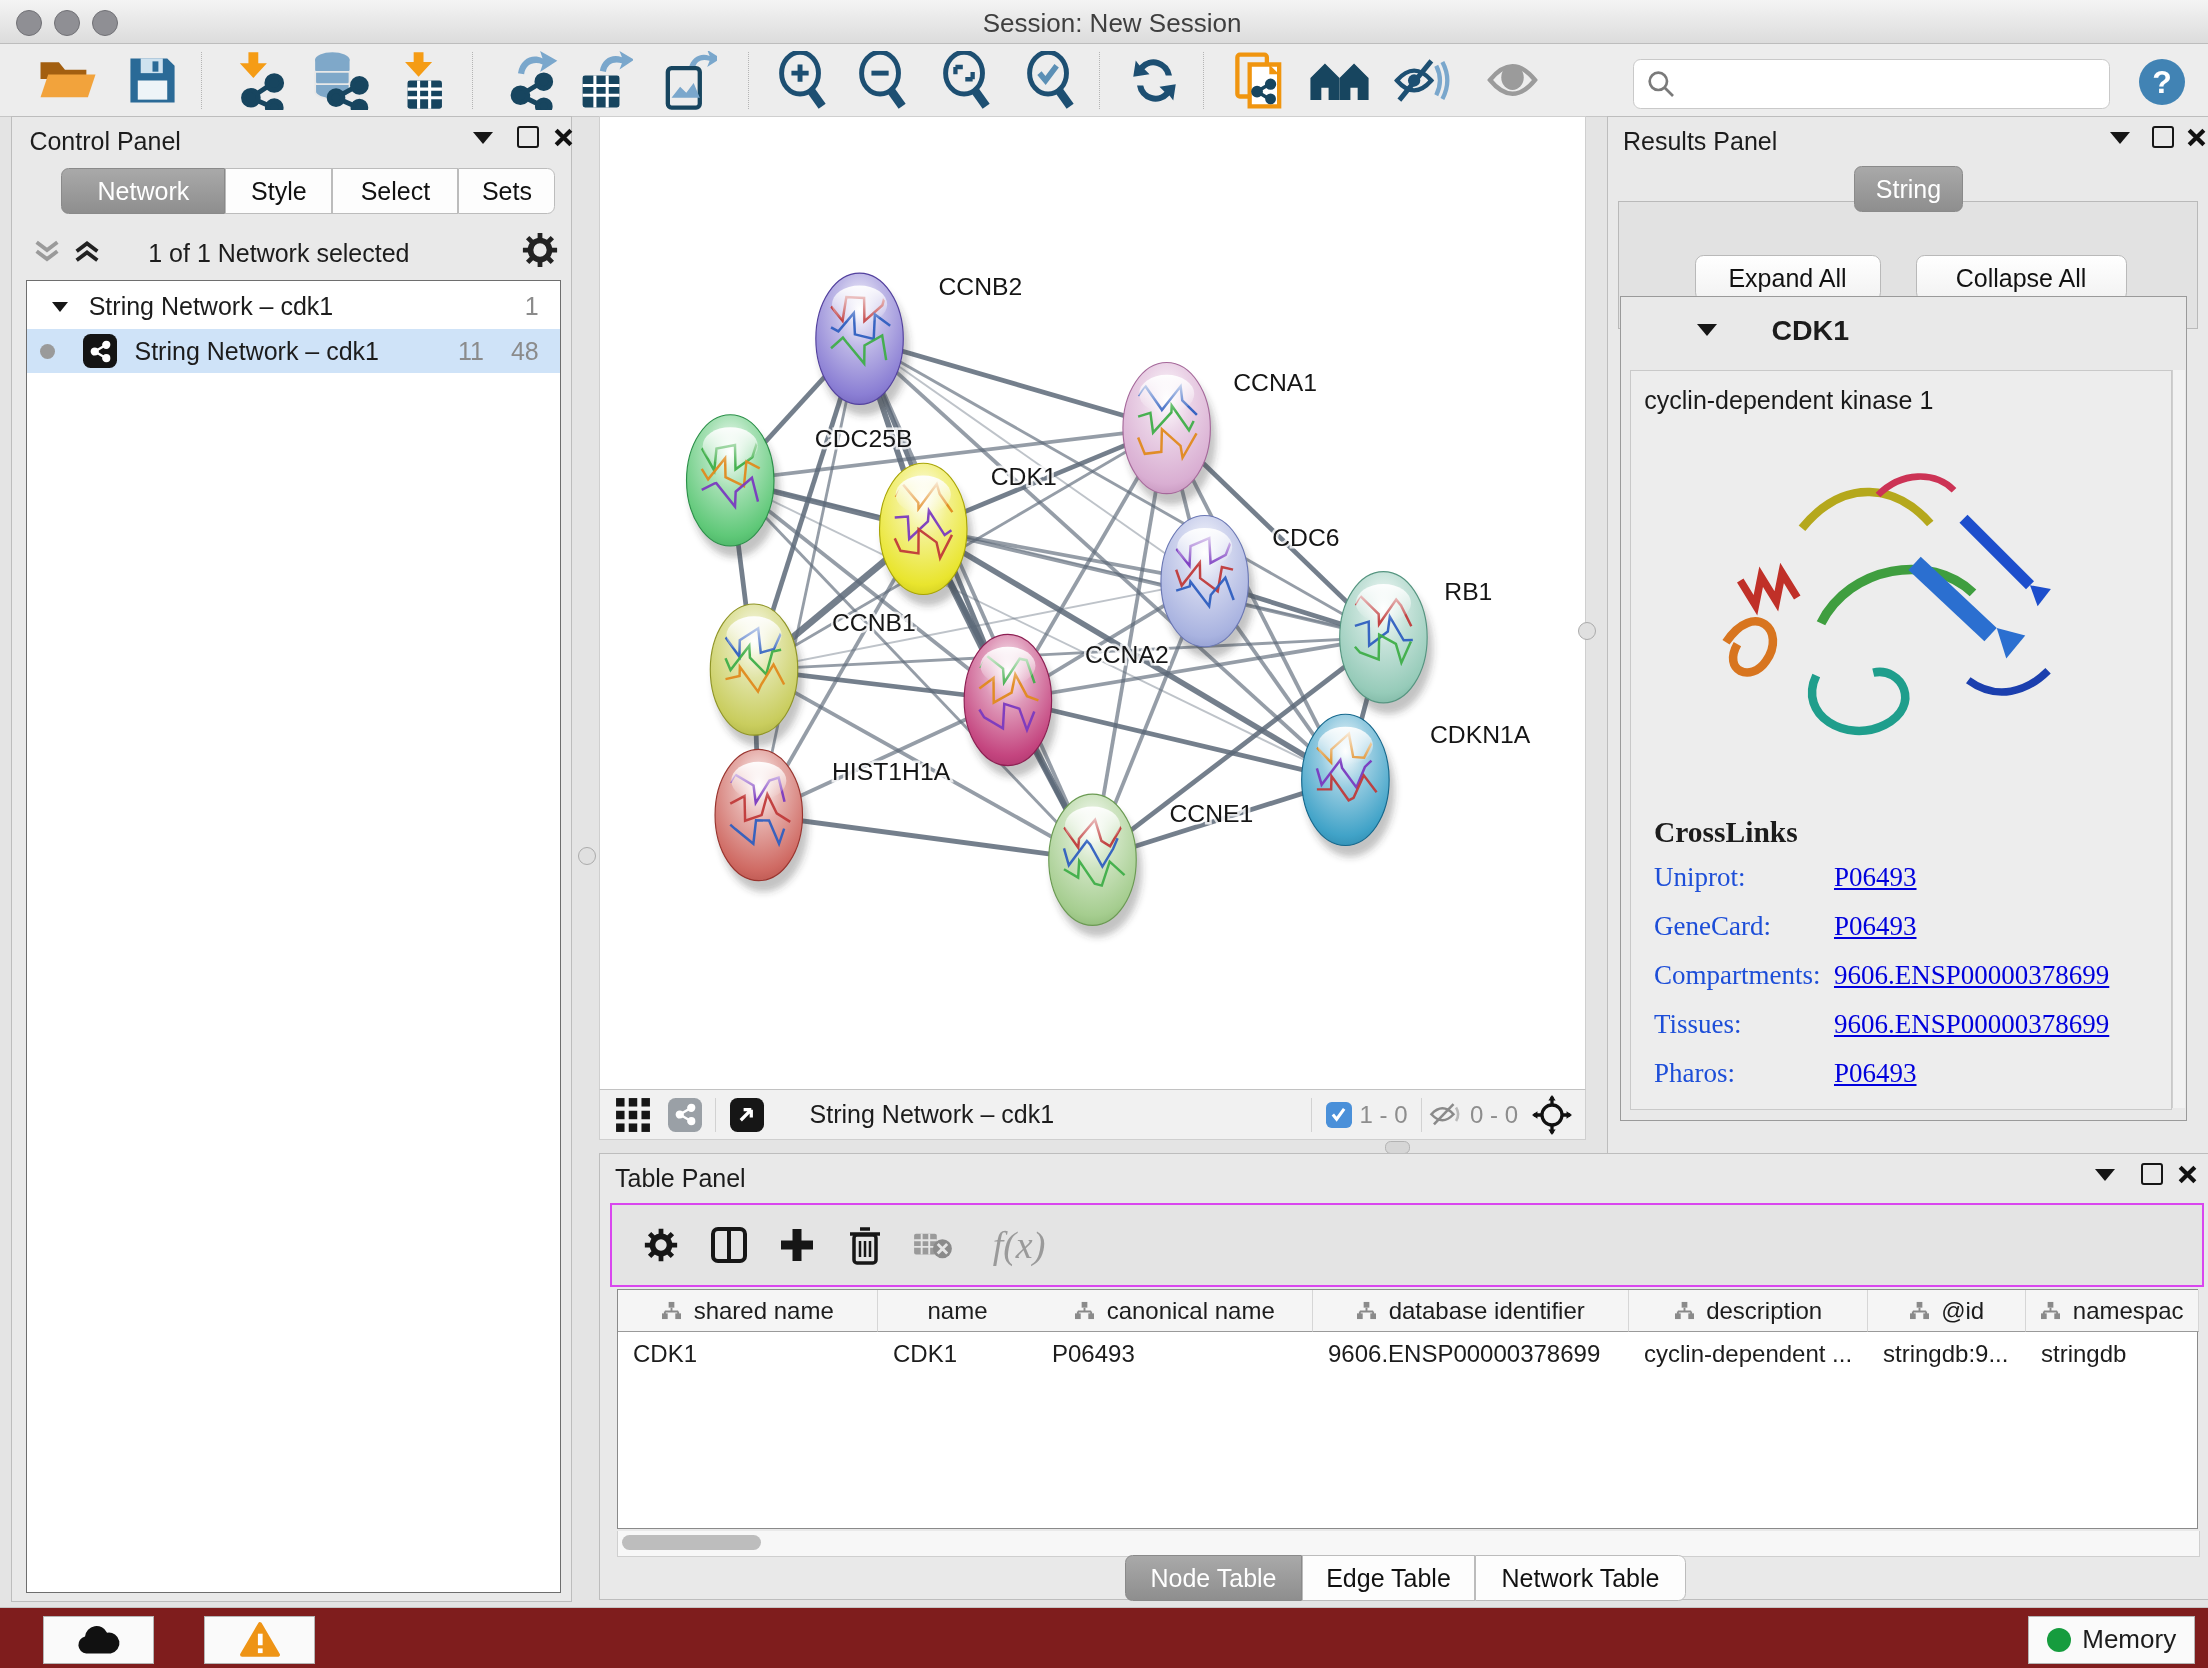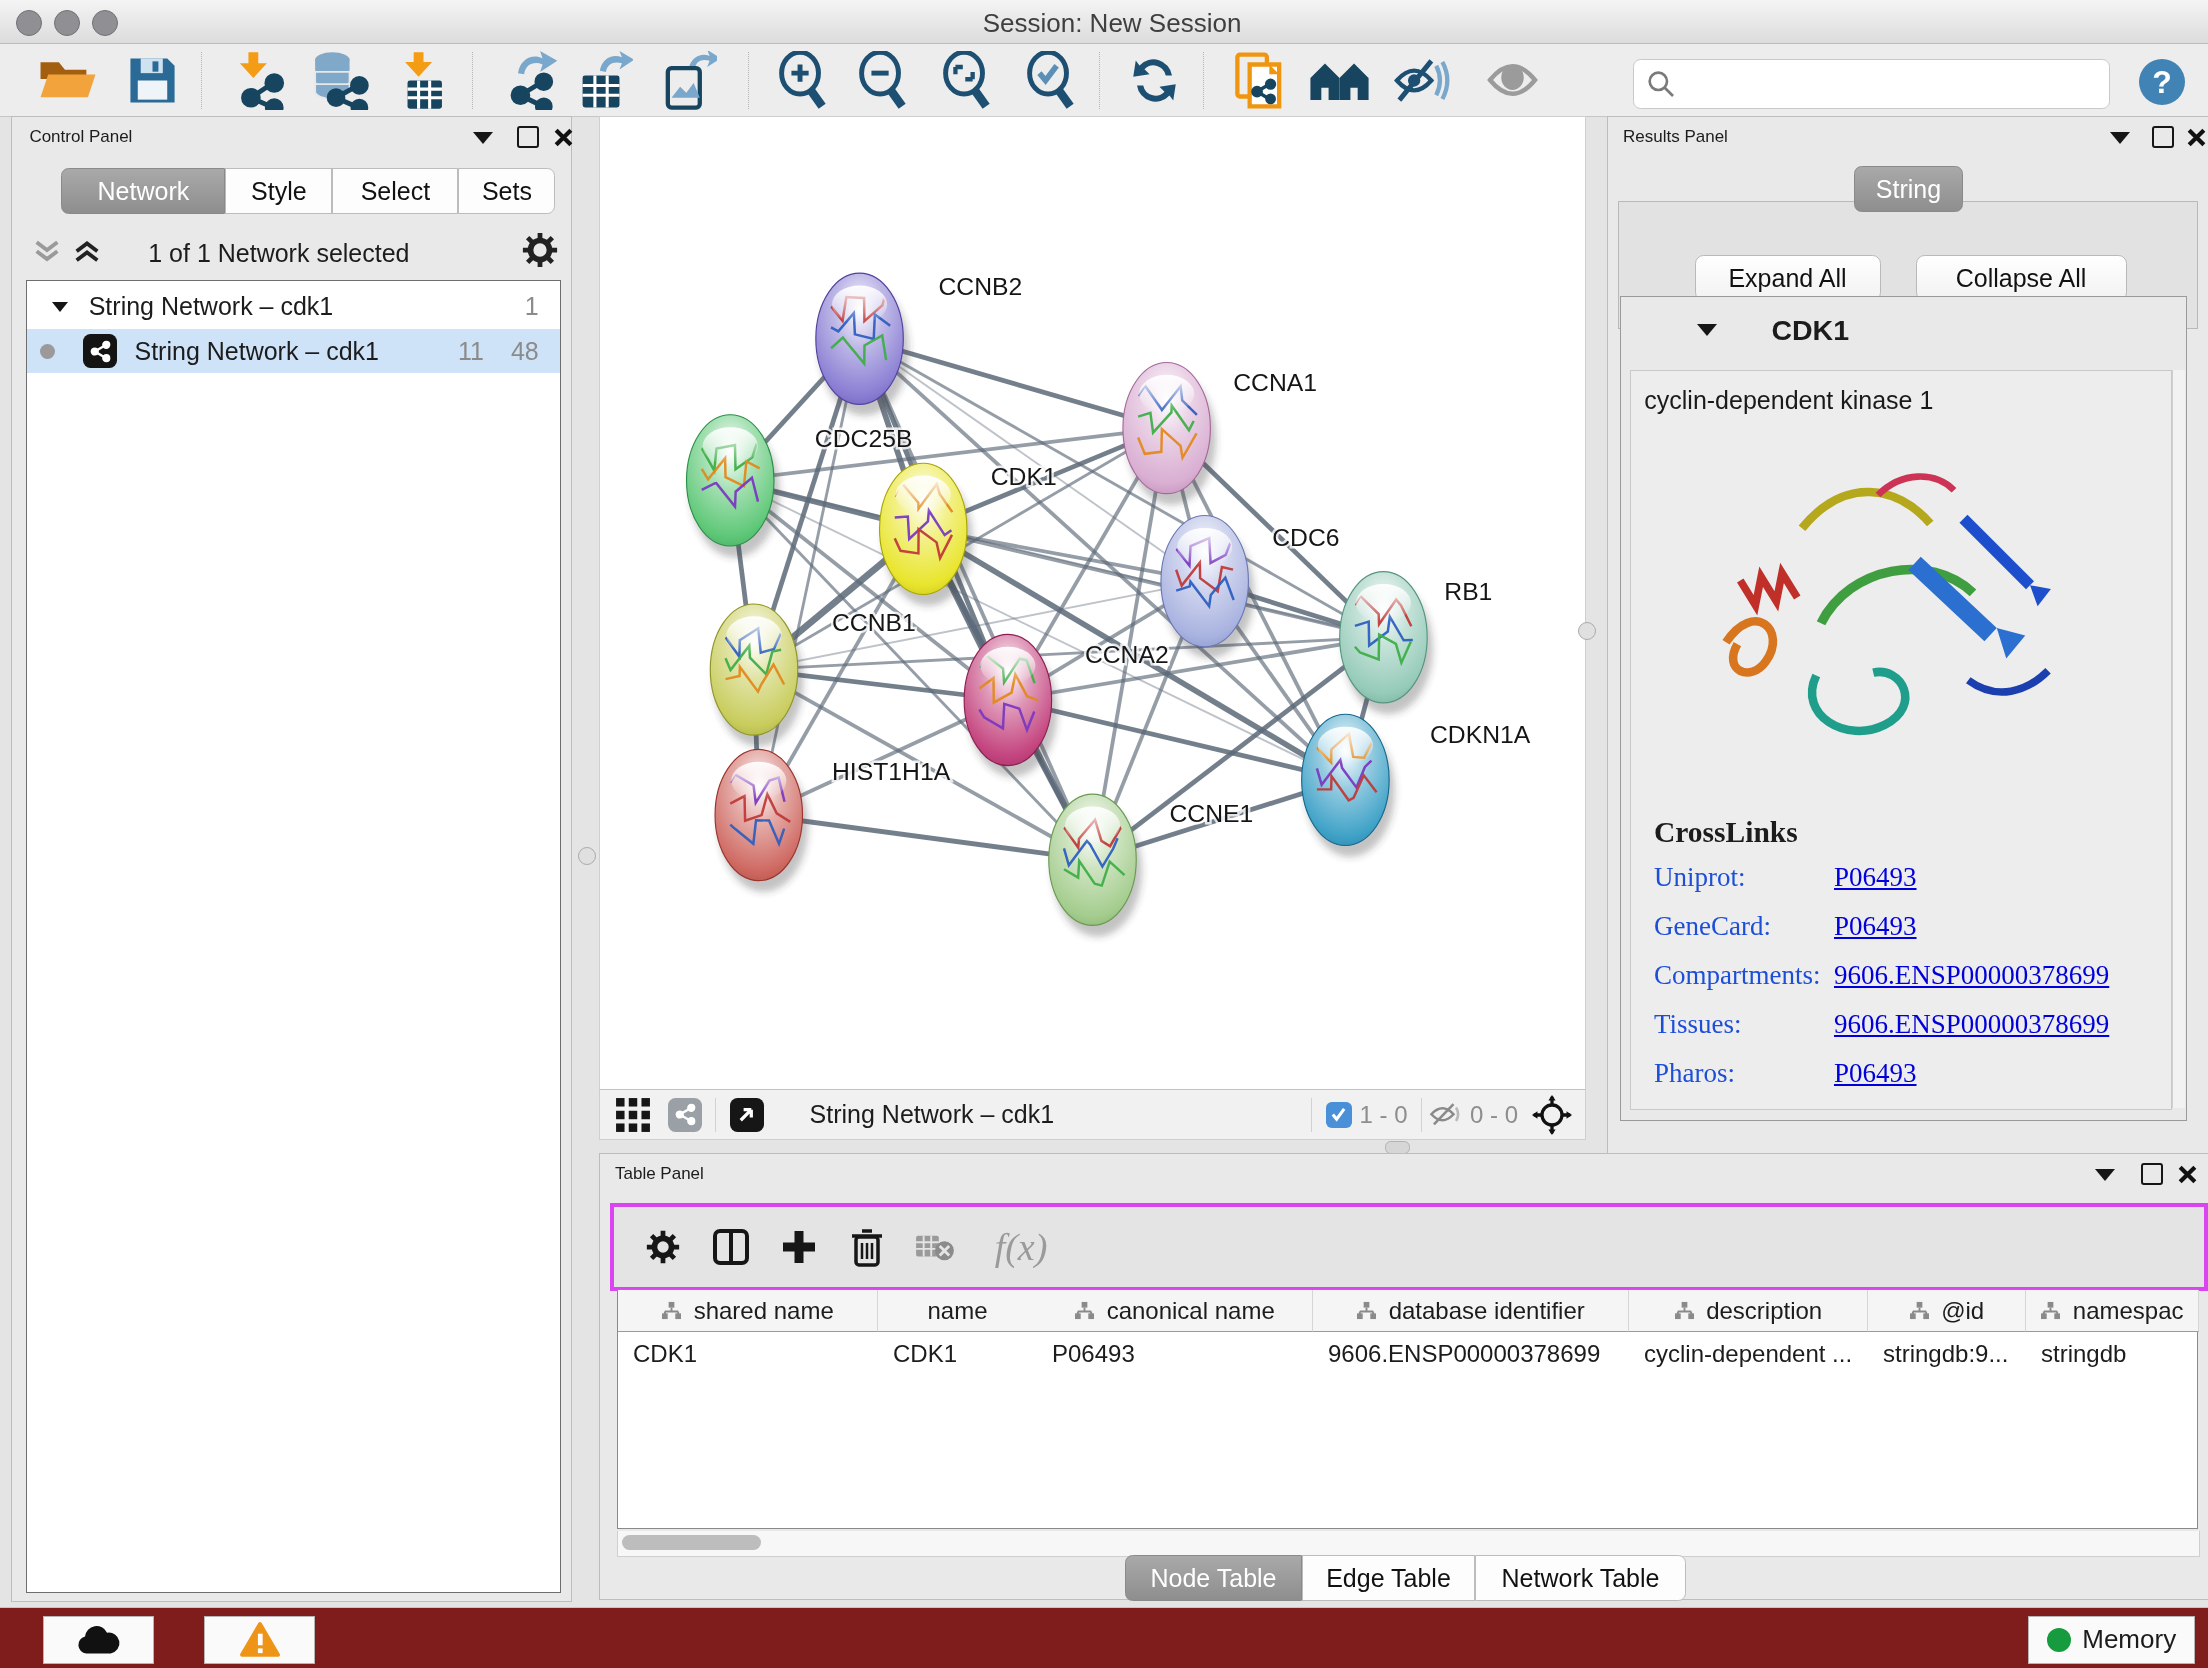"Control Panel" .panel-title { font-size: 17px -> 25px }
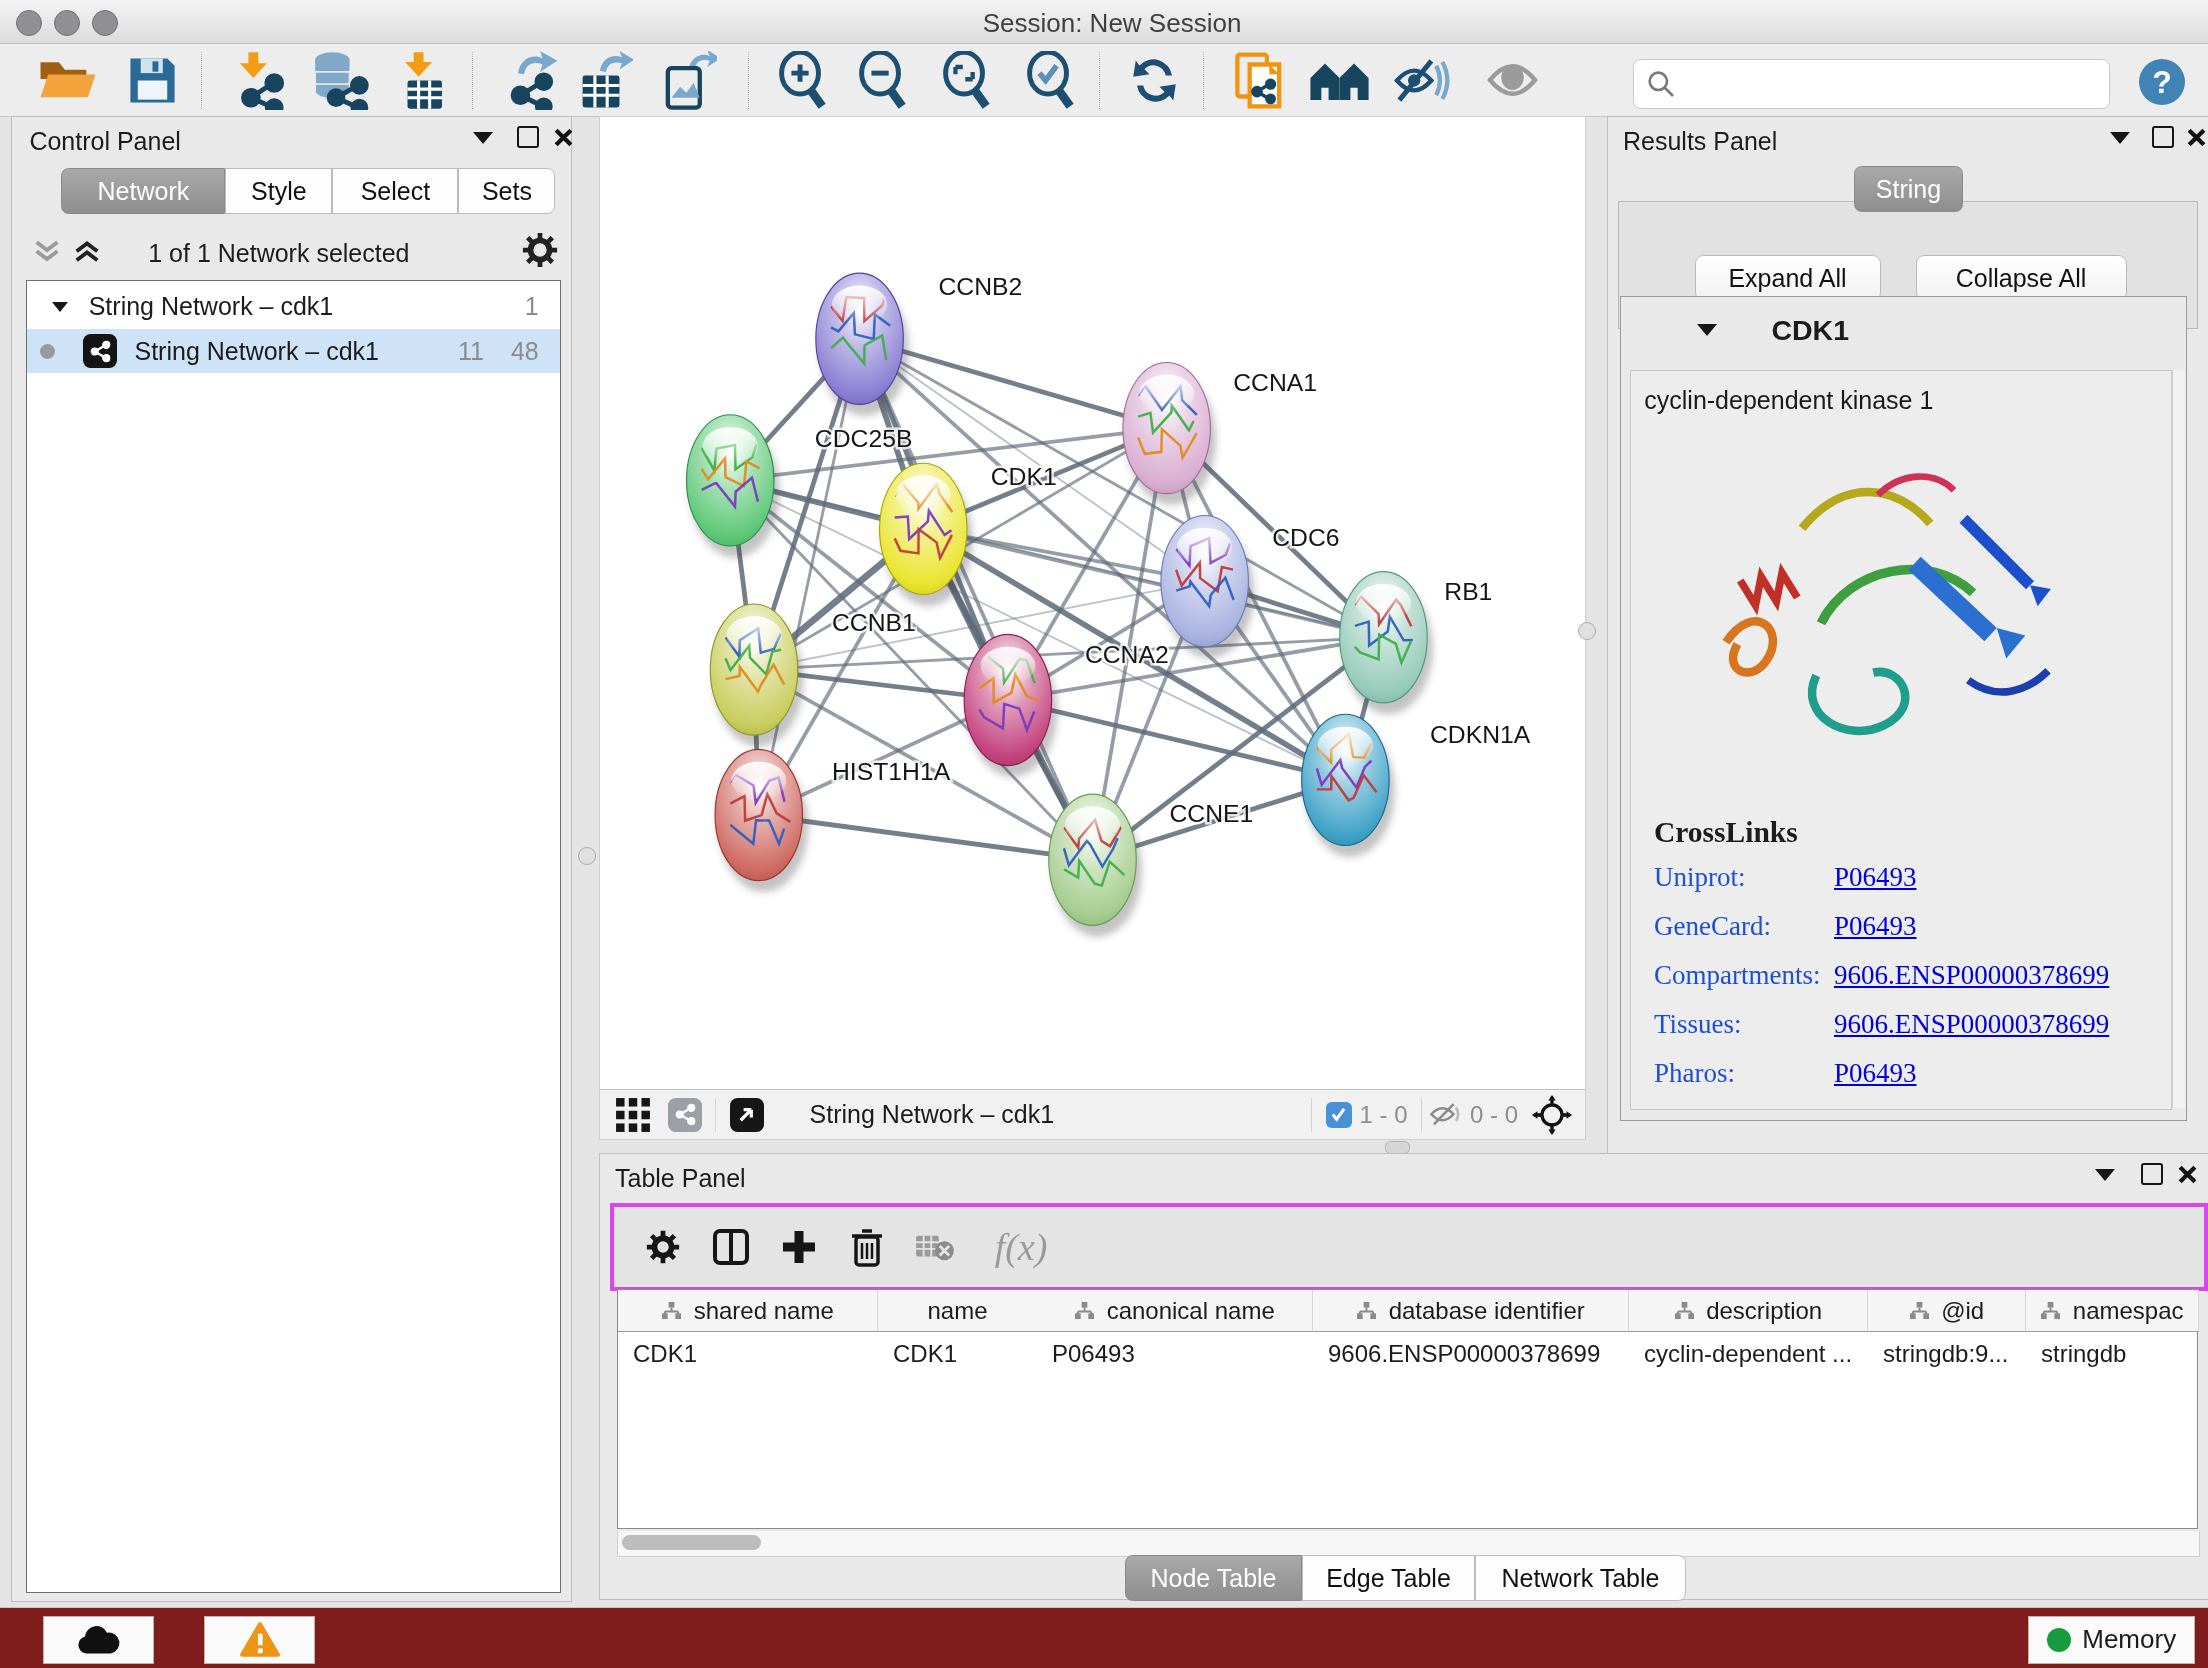"f(x)" .tp-toolbar { border: 4px solid #d946ef -> 2px solid #d946ef }
